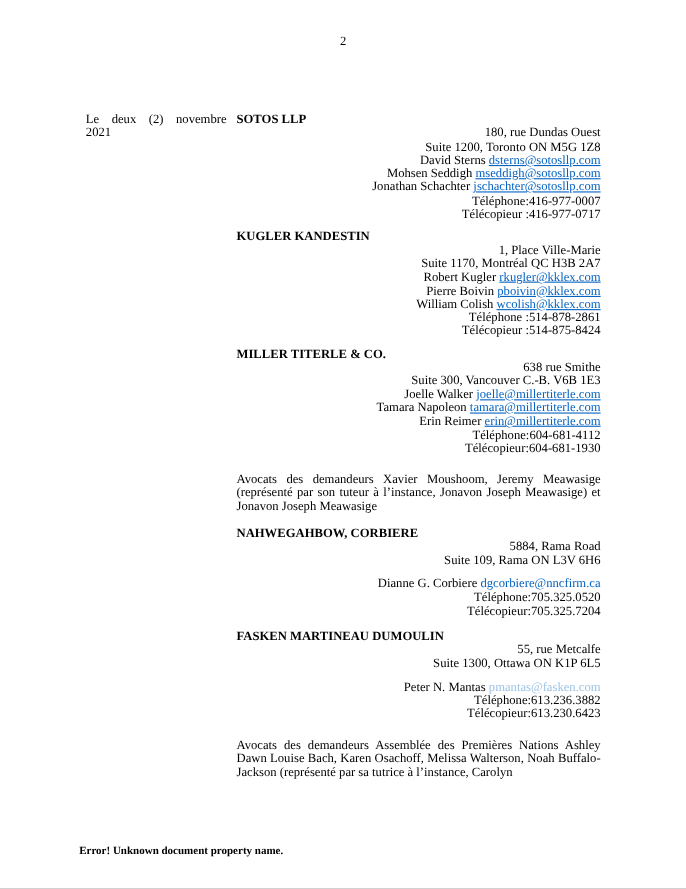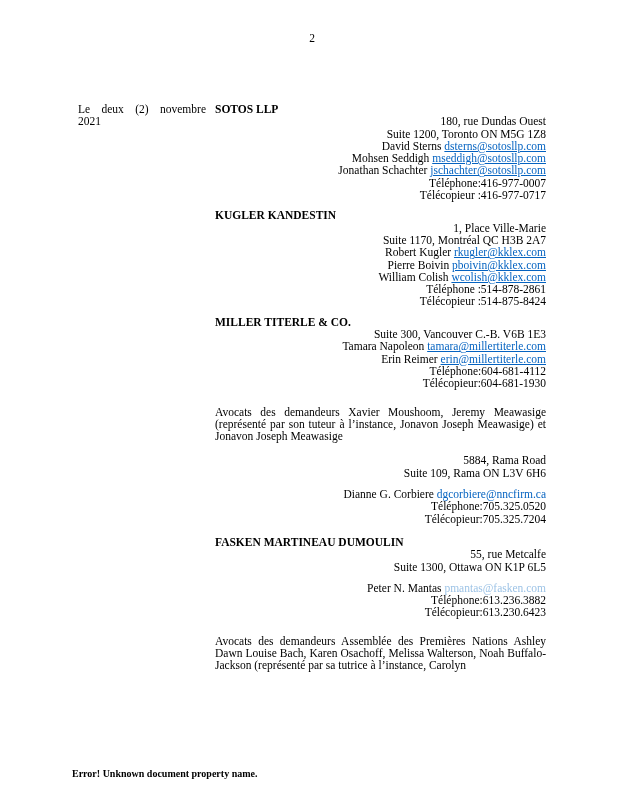"638 rue Smithe" div.line { html: none -> <div>638 rue Smithe</div> }
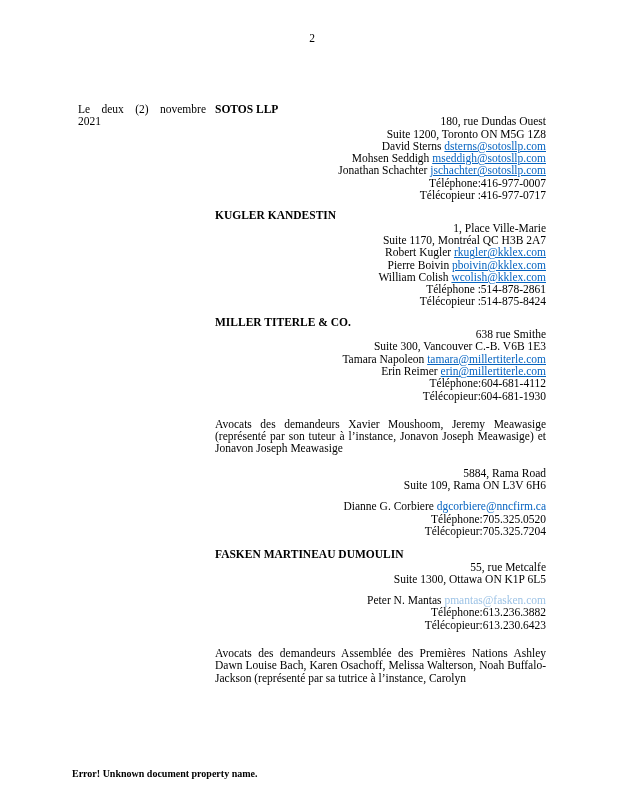"Joelle Walker joelle@millertiterle.com" div.line { html: none -> <div> <span>Joelle Walker</span> <a>joelle@millertiterle.com</a> </div> }
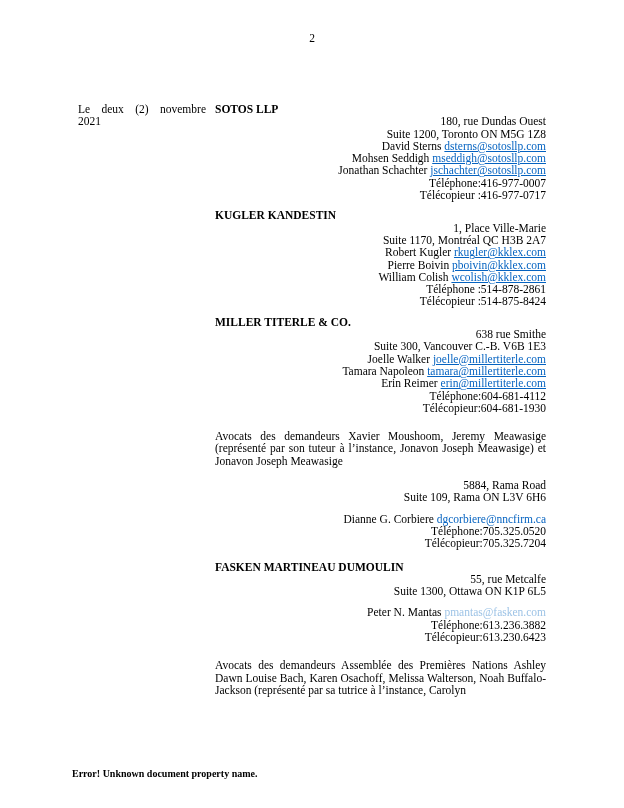"NAHWEGAHBOW, CORBIERE" div.firm-name { html: none -> <div>NAHWEGAHBOW, CORBIERE</div> }
